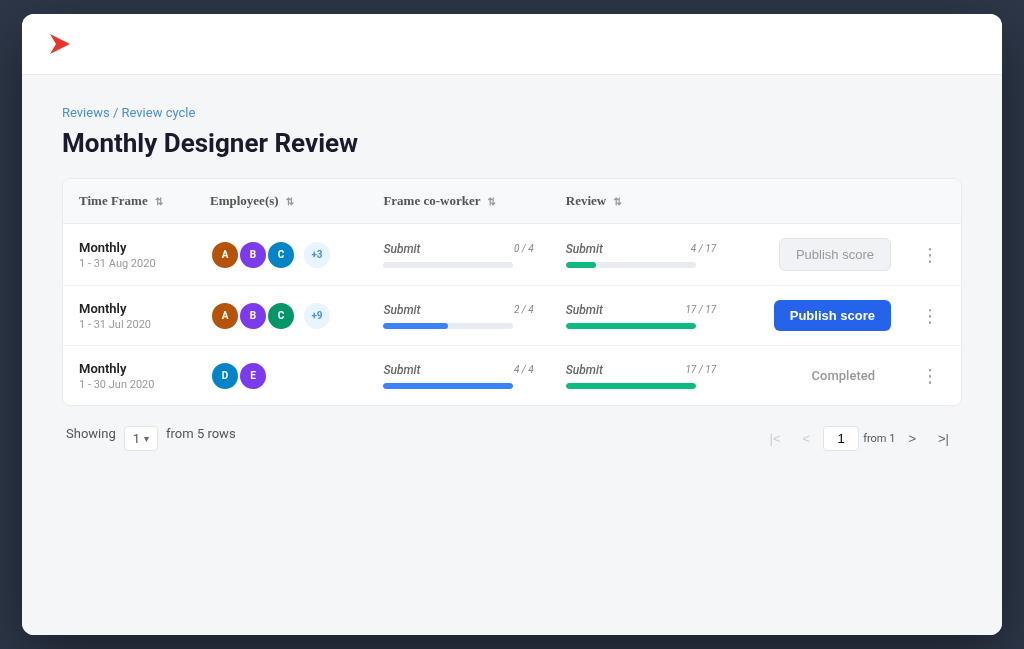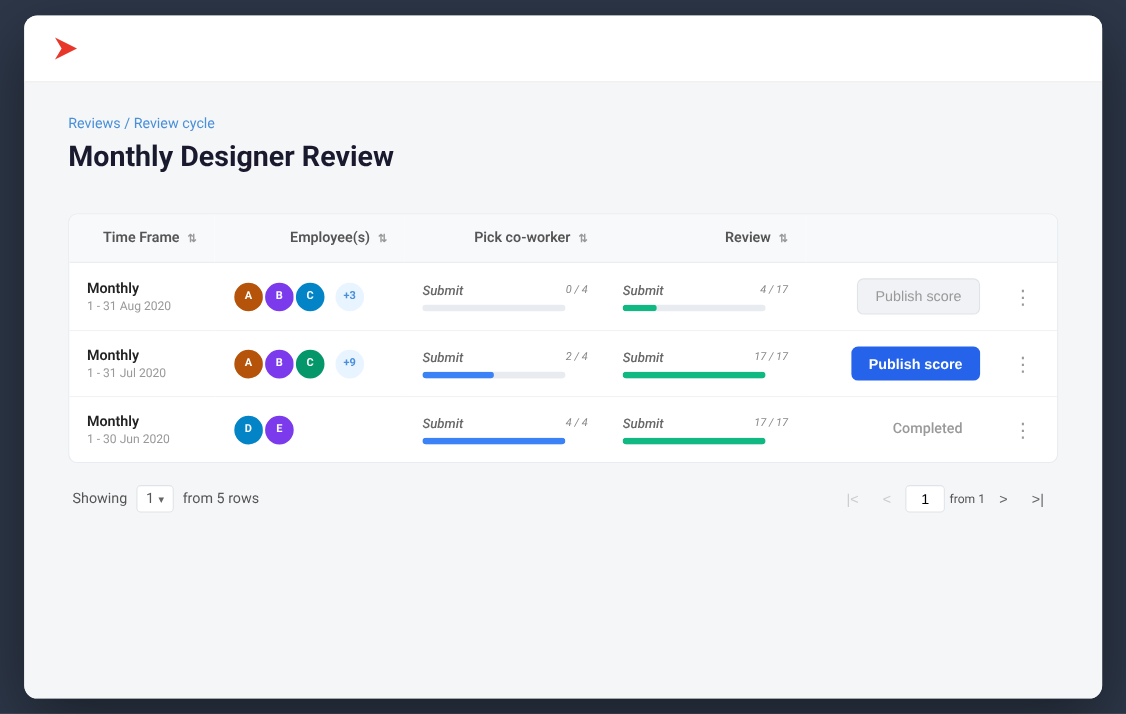"Monthly Designer Review" .page-title { margin-bottom: 36px -> 20px }
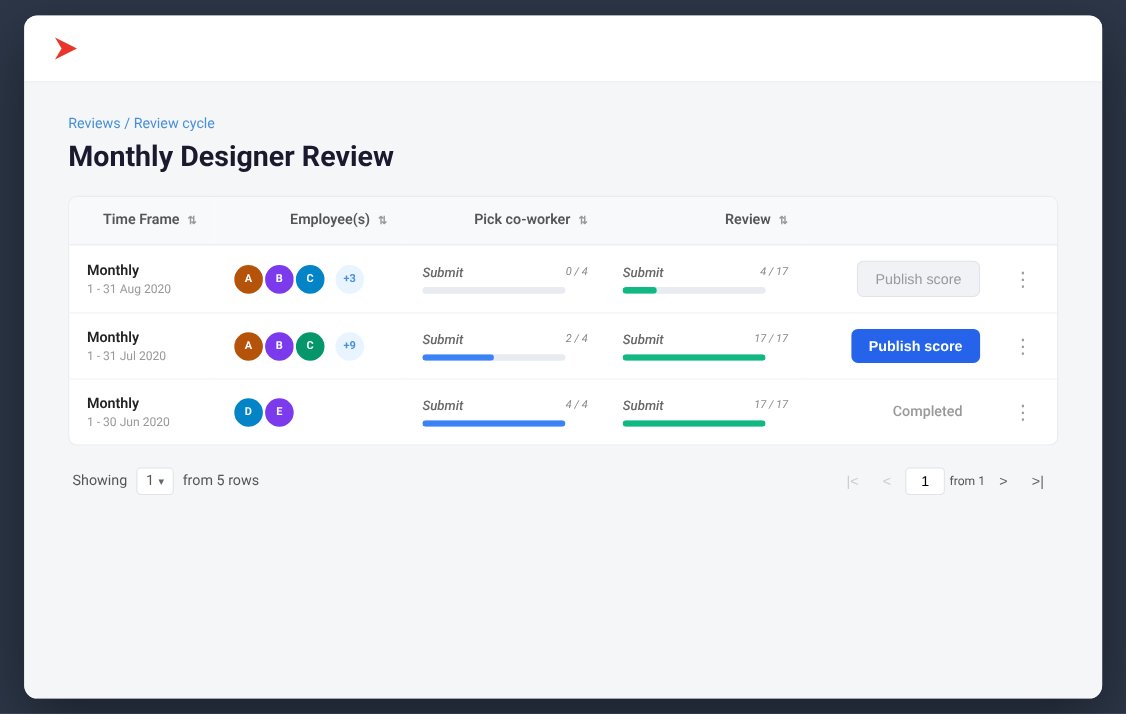"Time Frame ⇅" thead th { font-family: none -> Liberation Serif, serif; text-align: right -> left }
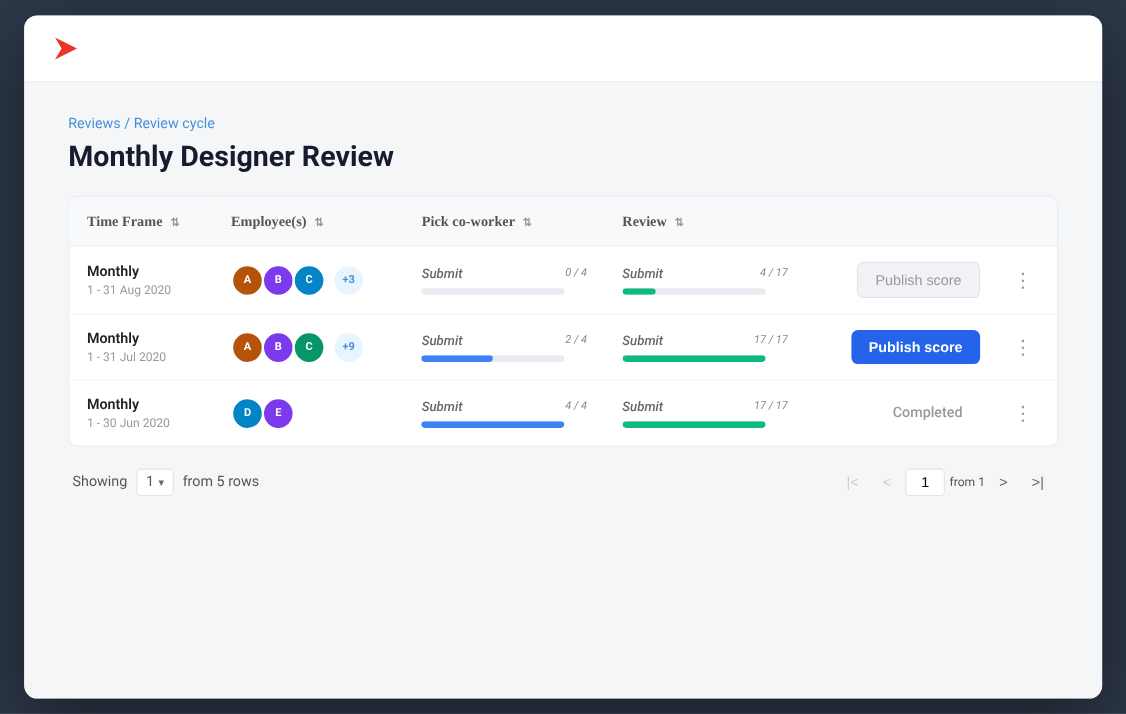"Pick co-worker" span { text: Pick -> Frame }
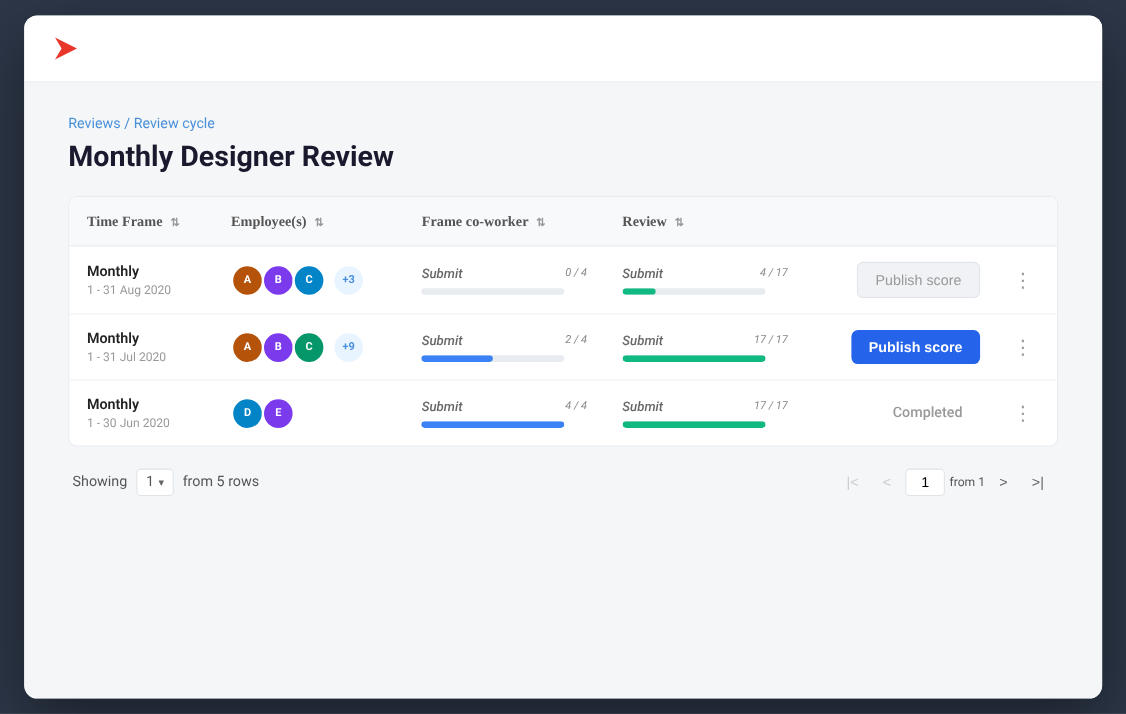"Showing" .showing-section { align-items: center -> flex-start }
